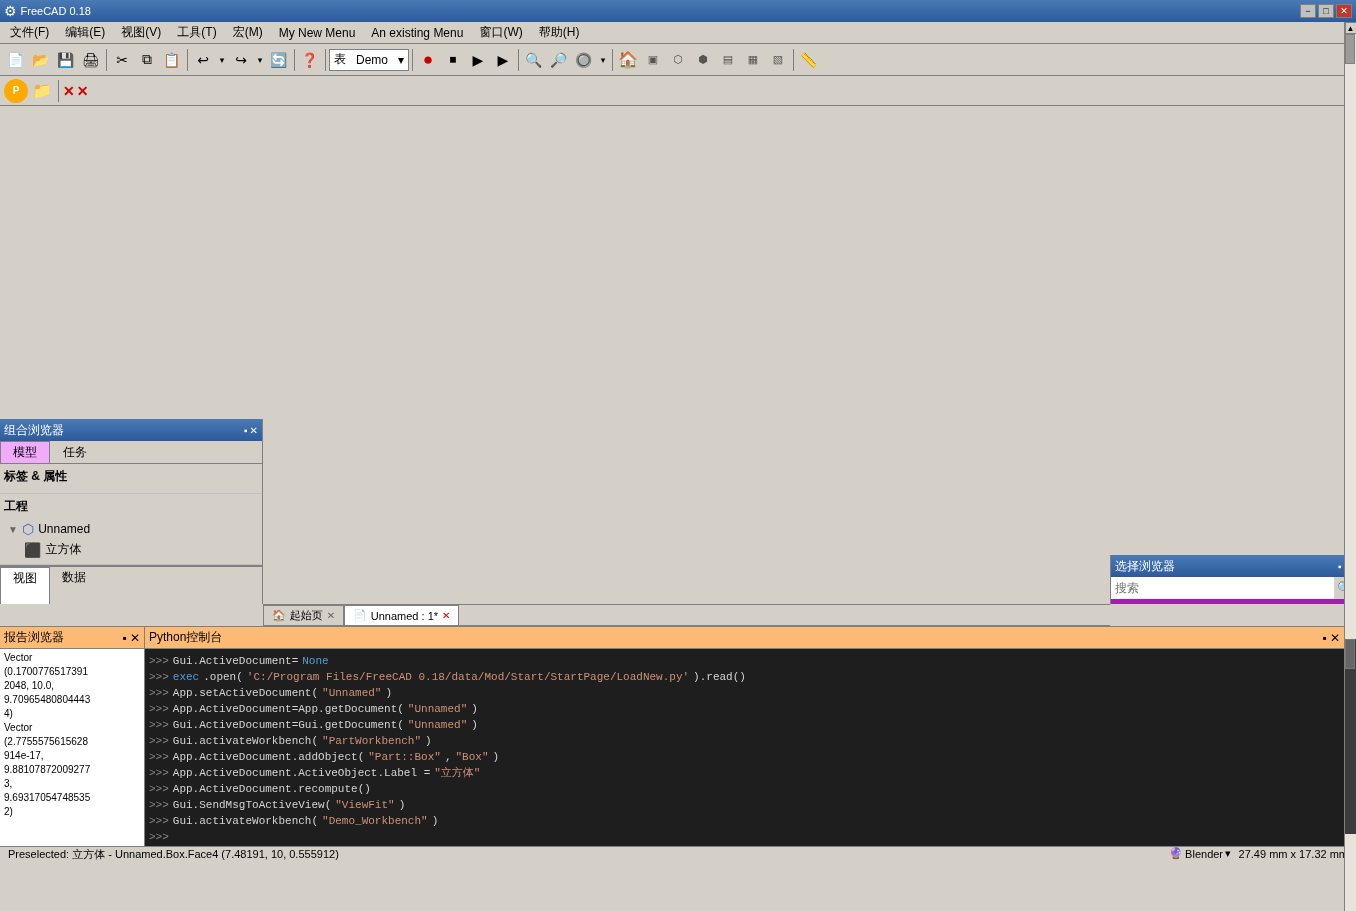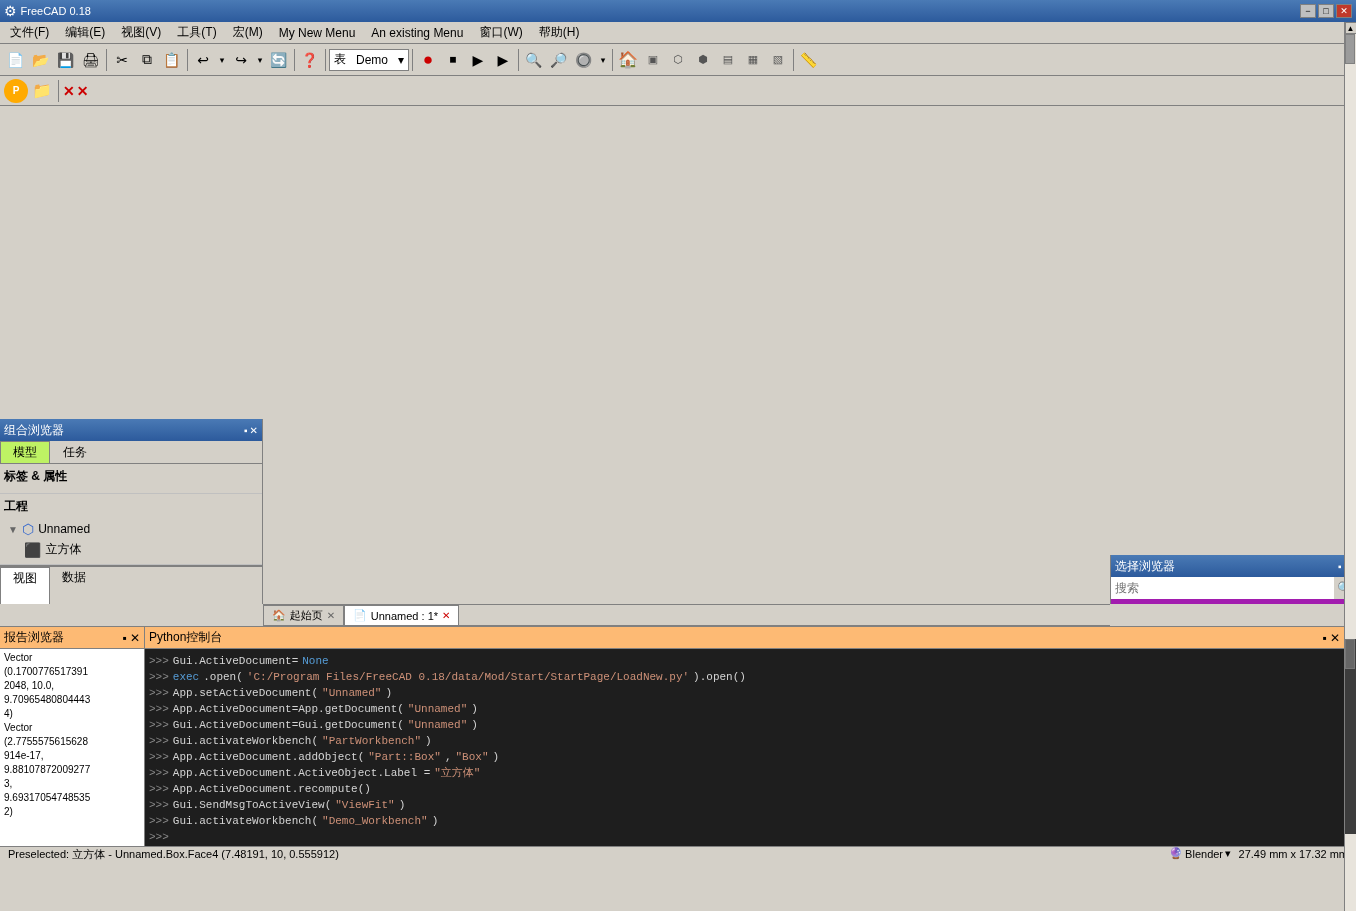"模型" .panel-tab.active { background: #bef264 -> #f0abfc }
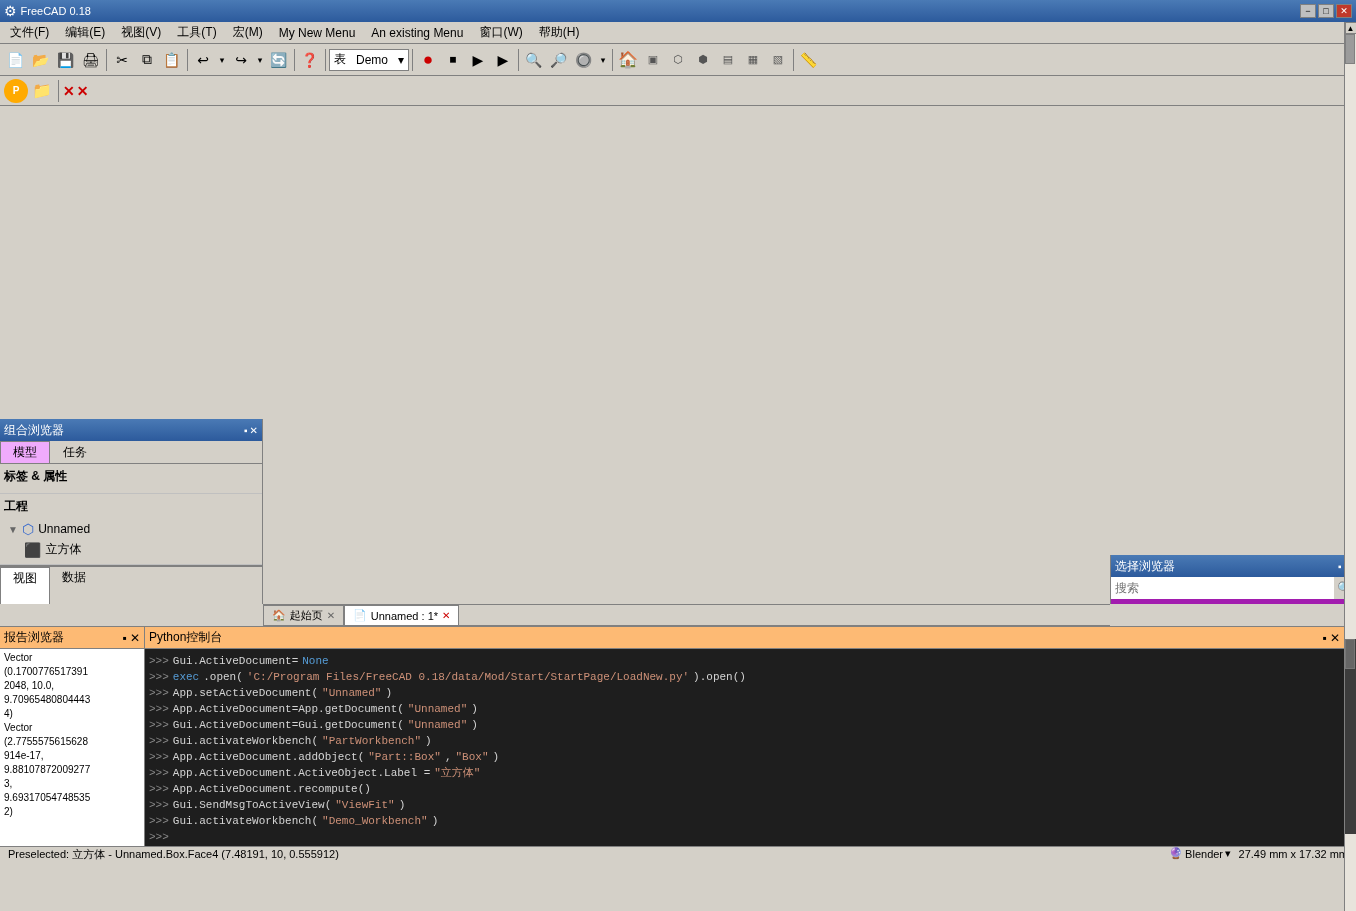").open()" span.py-normal { text: .open -> .read }
